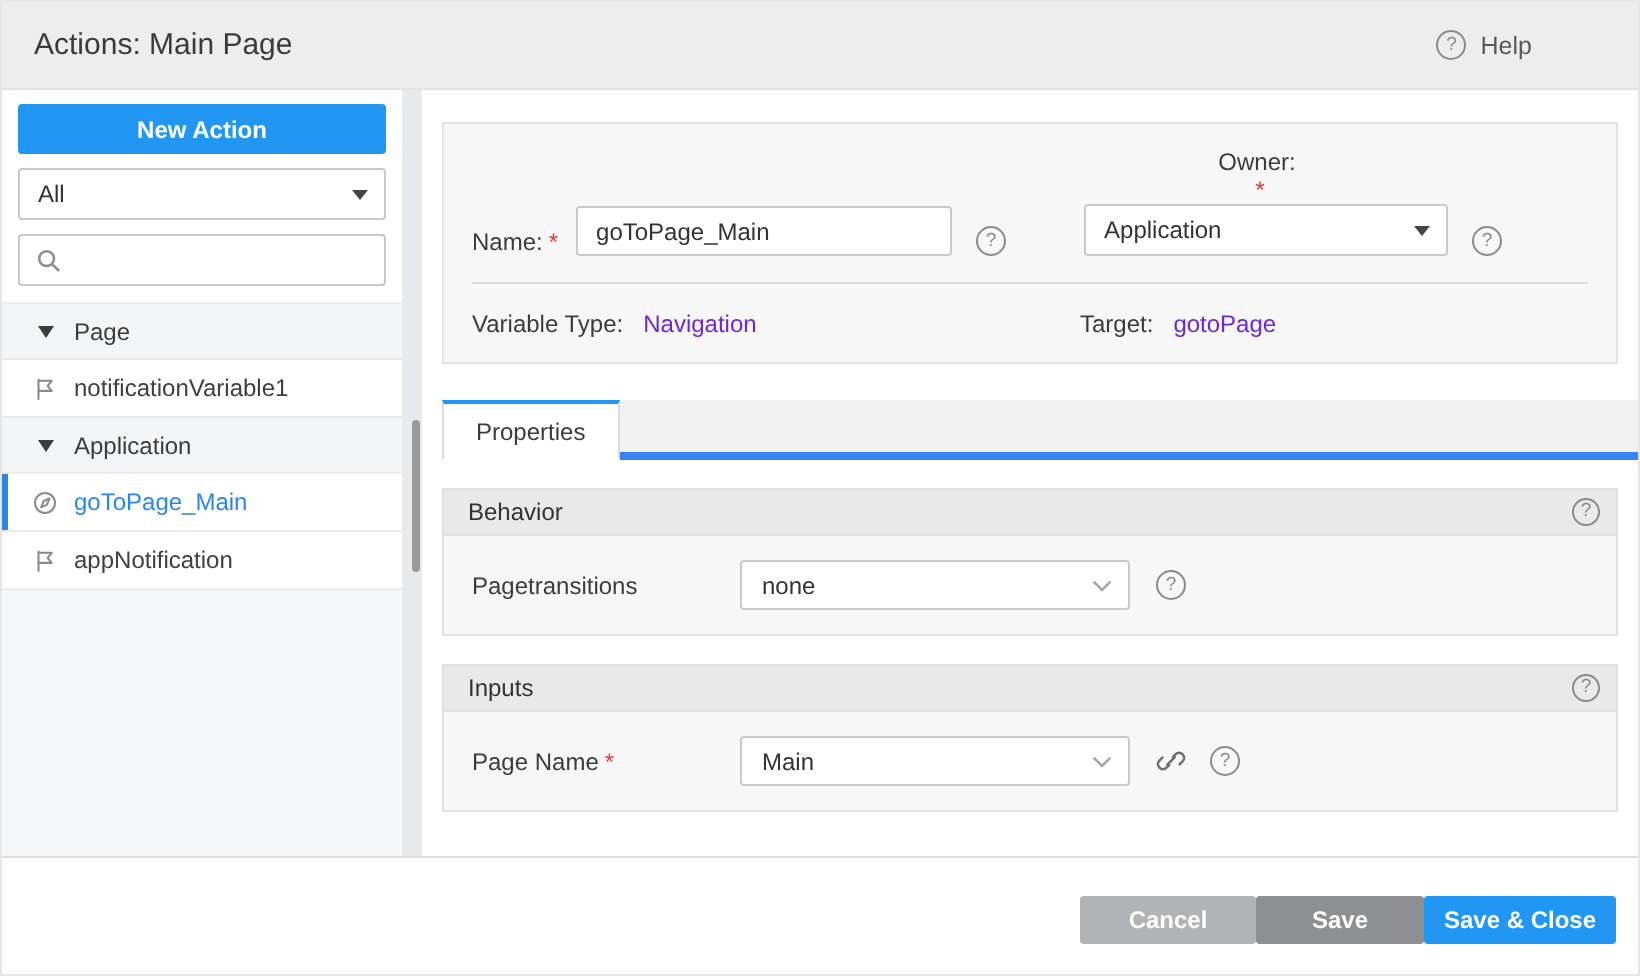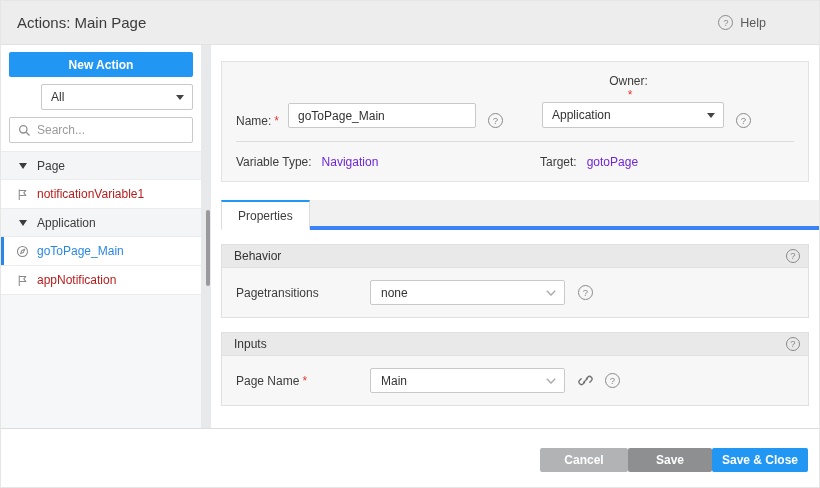"All" .selectbox { margin-left: 32px -> none }
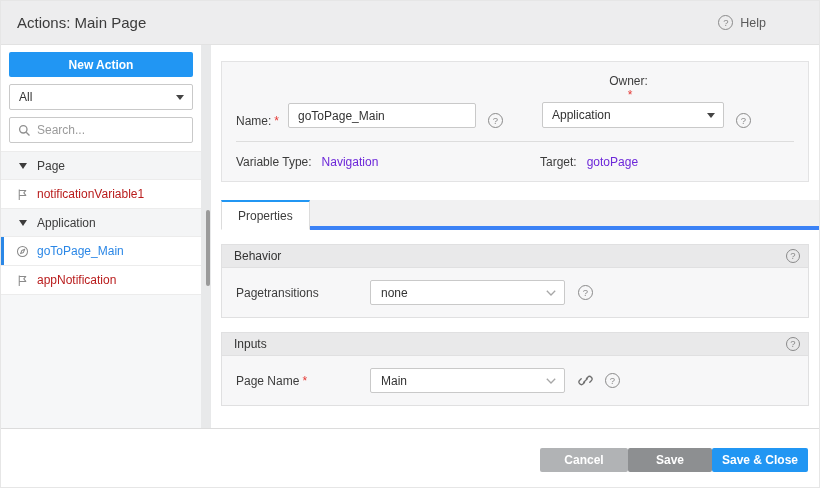"Search..." input { html: <input> -> none }
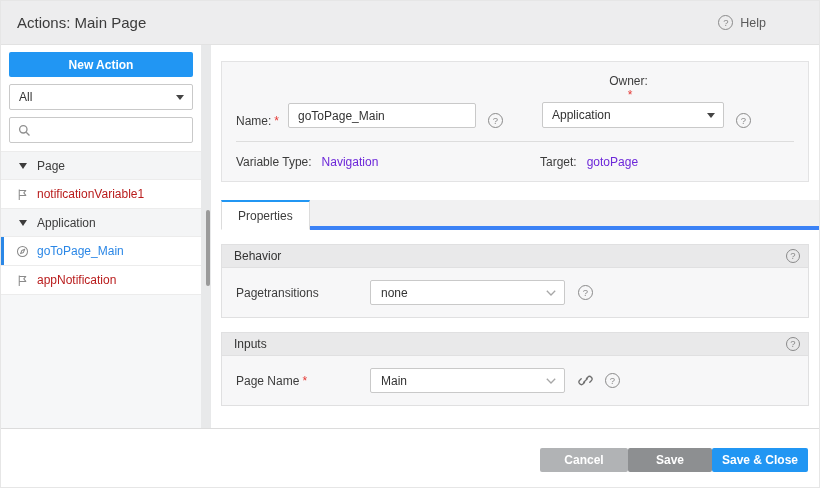"notificationVariable1" .tree-item { color: #b91c1c -> #404040 }
